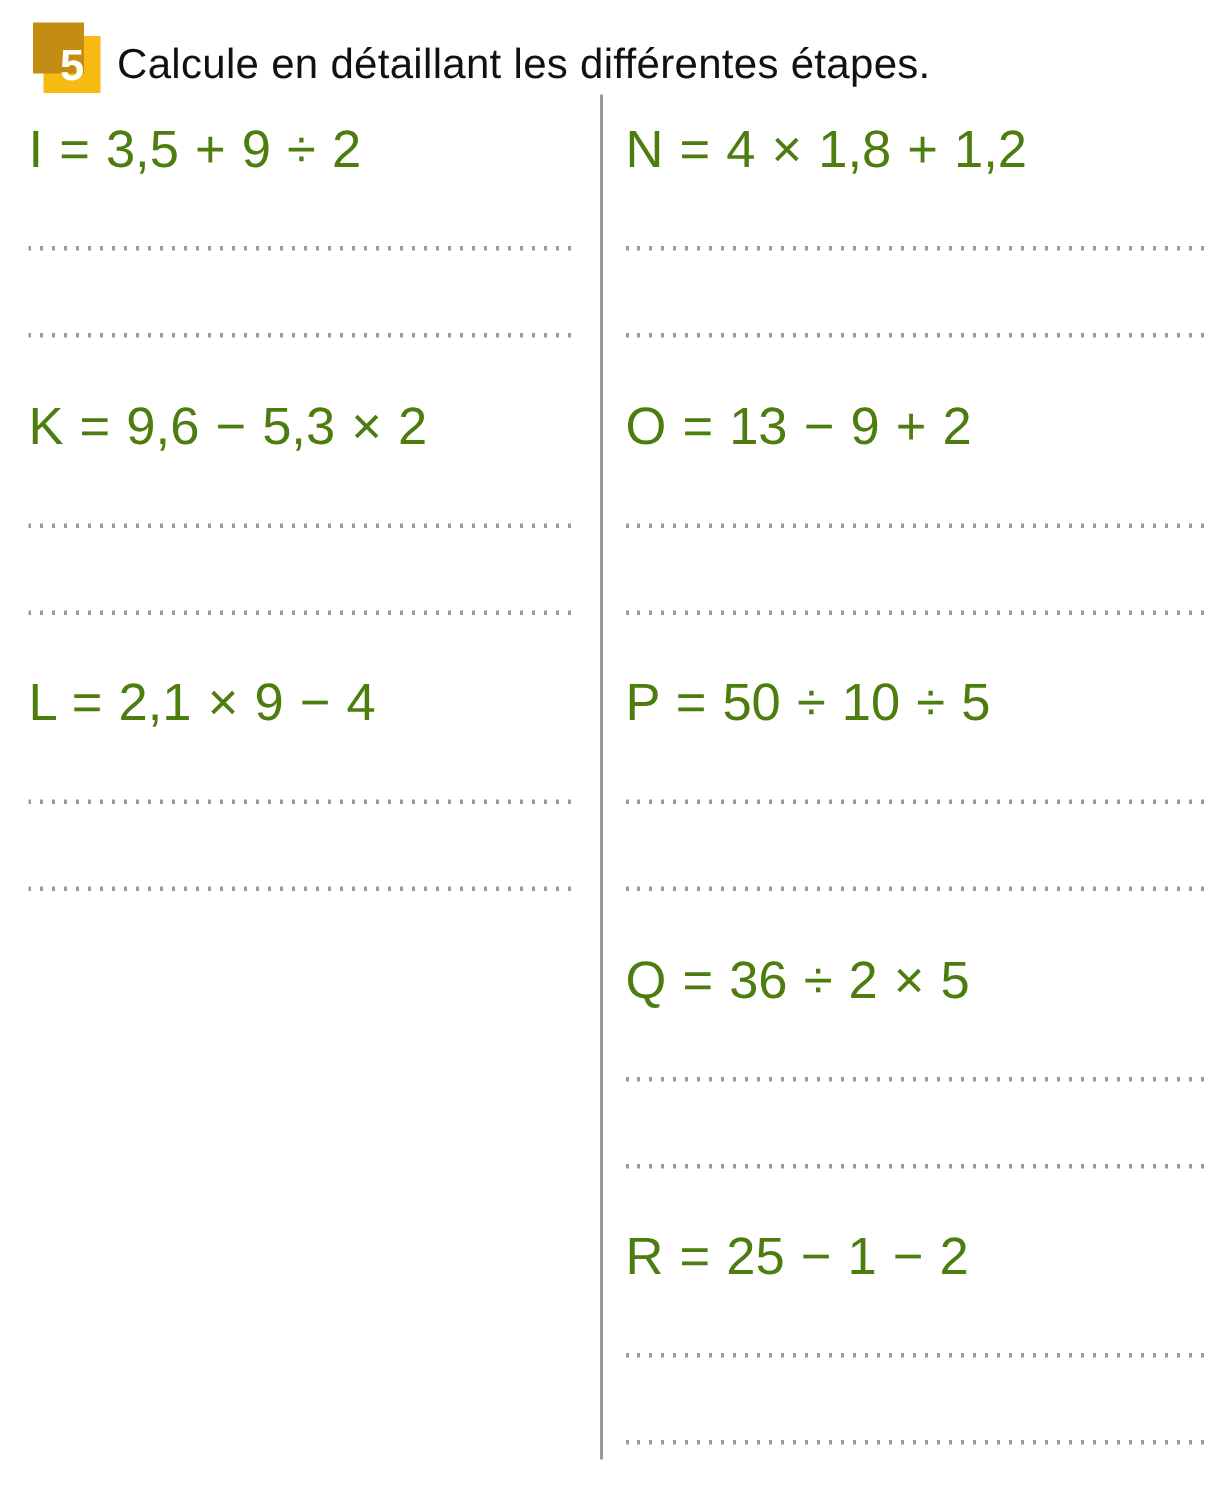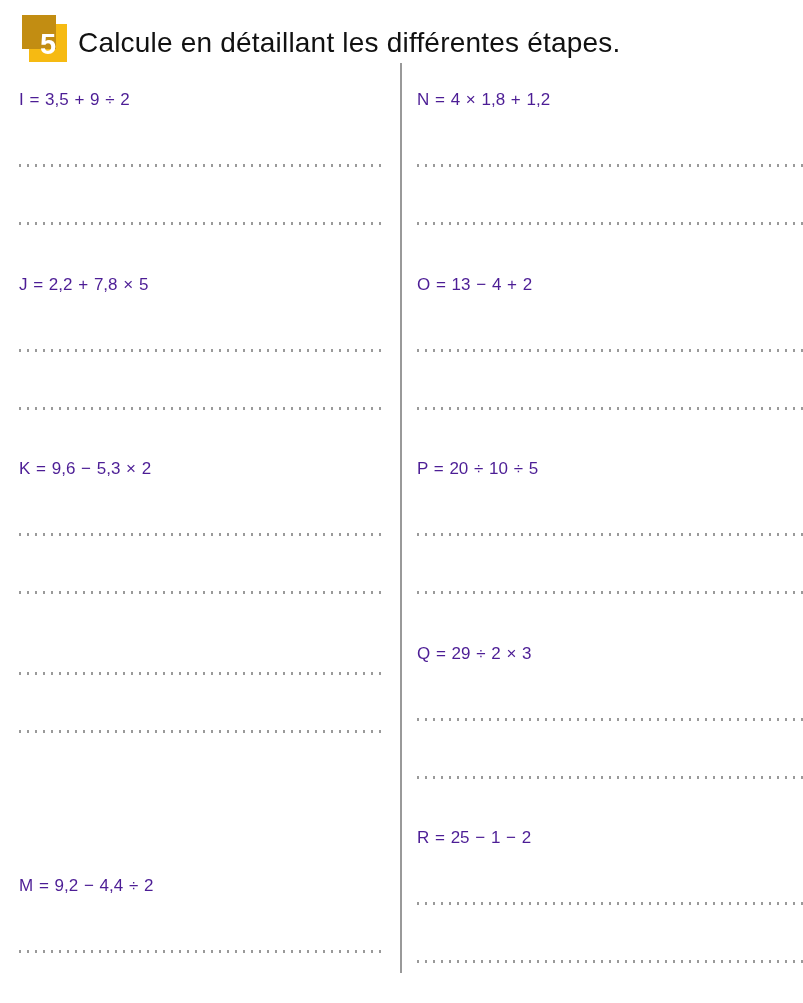"I = 3,5 + 9" .expr { color: #4c1d95 -> #4d7c0f; font-size: 17px -> 35px }
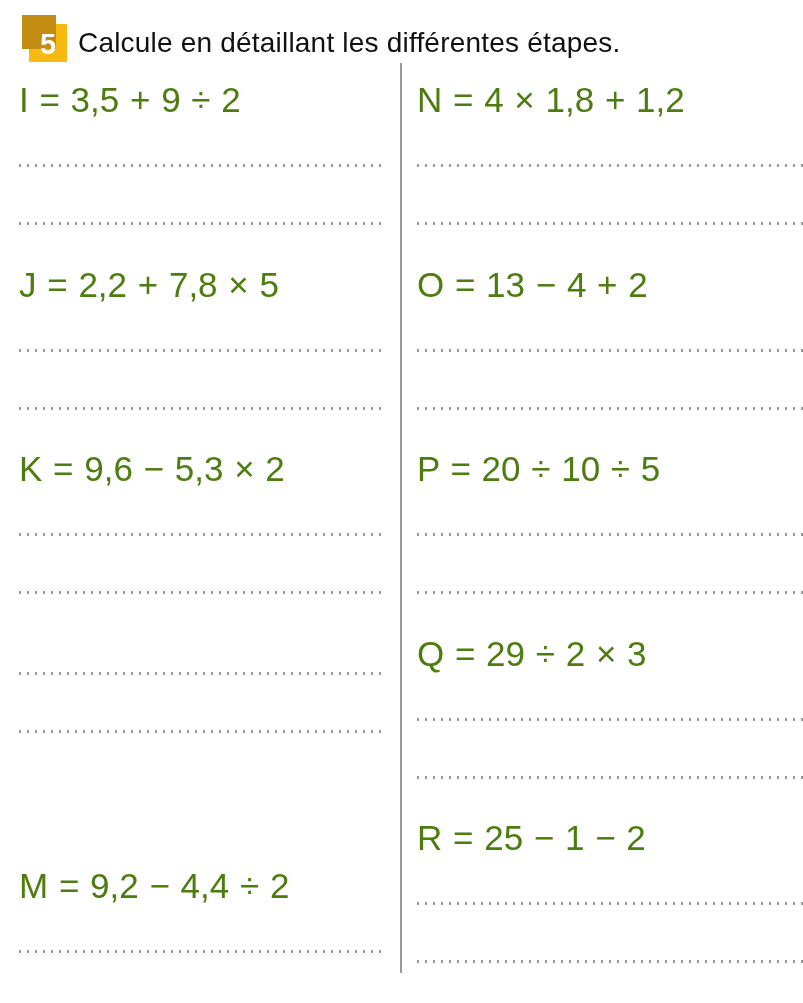"J = 2,2 + 7,8" section.exercise { html: <section> <p>J = 2,2 + 7,8 × 5</p> <div></div> <div></div> </section> -> none }
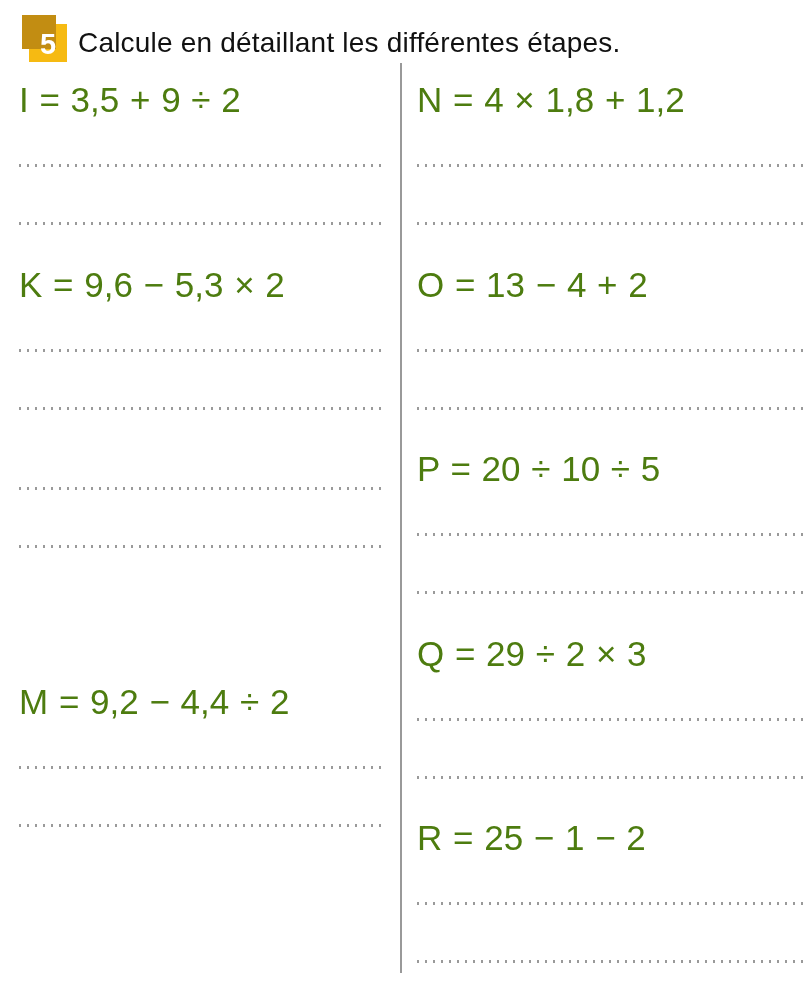"O = 13 − 4" p.expr { text: 4 -> 9 }
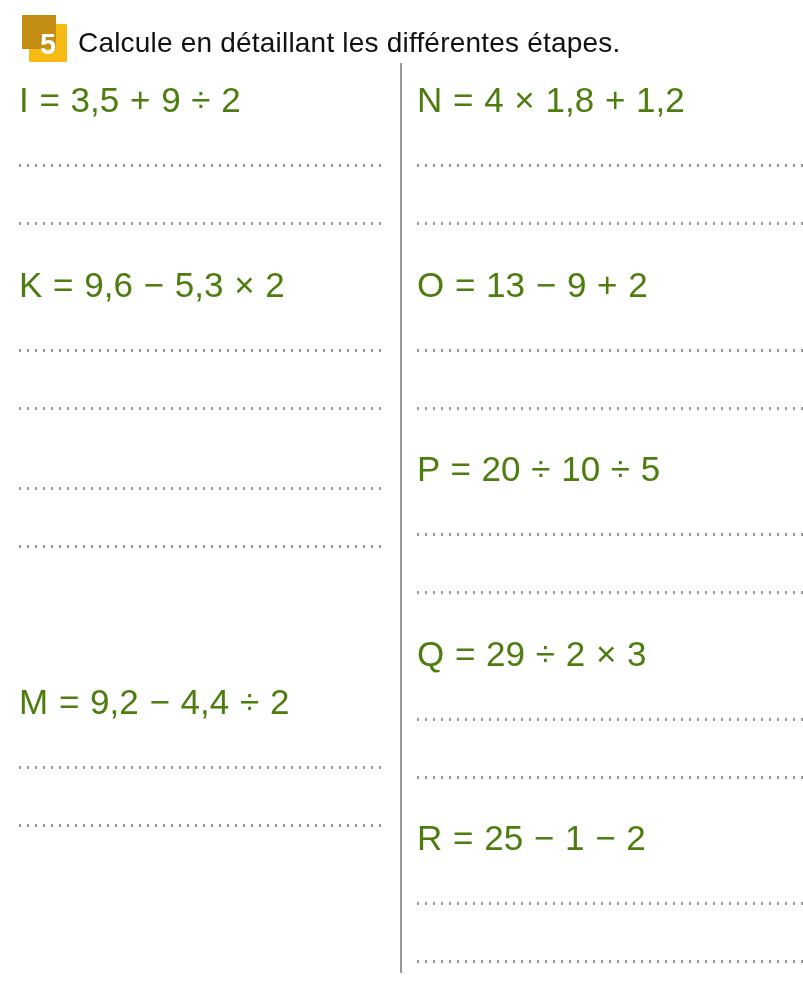"L = 2,1 × 9" p.expr { html: none -> <p>L = 2,1 × 9 − 4</p> }
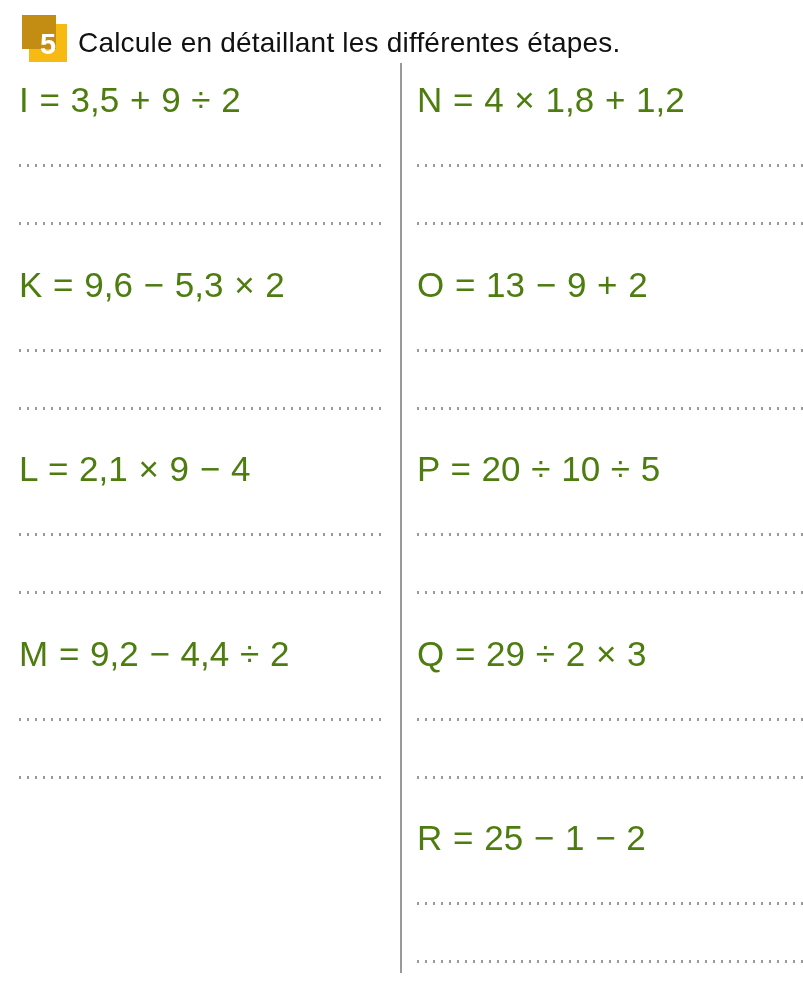"P = 20 ÷ 10" p.expr { text: 20 -> 50 }
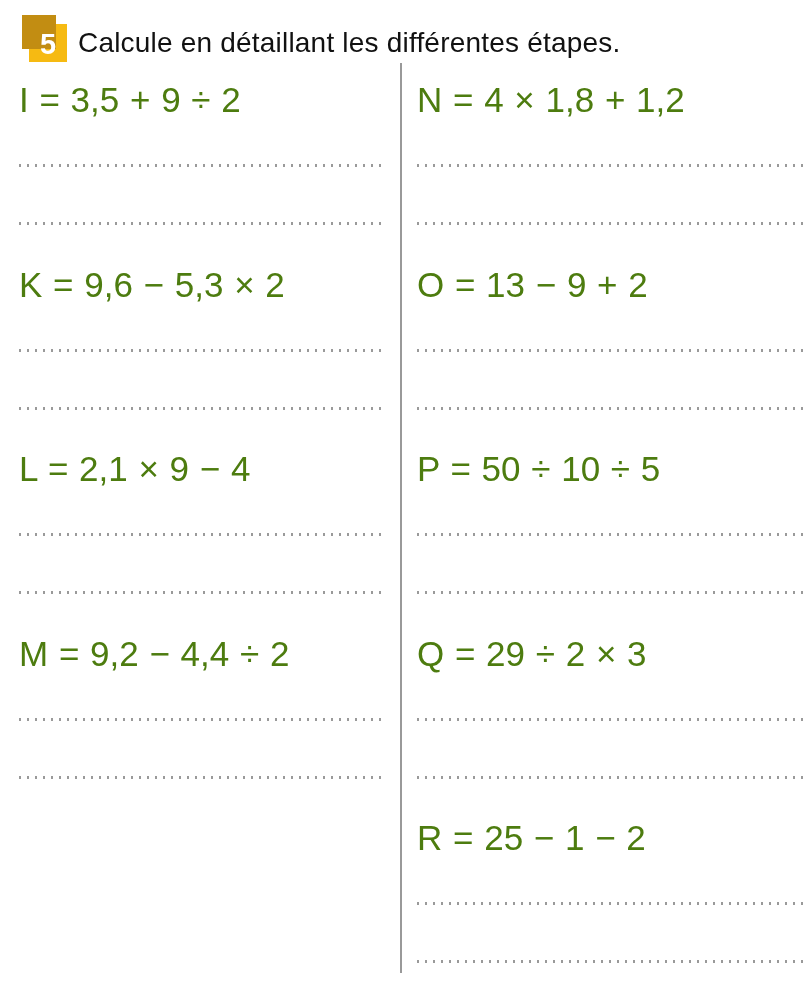"M = 9,2 − 4,4" section.exercise { html: <section> <p>M = 9,2 − 4,4 ÷ 2</p> <div></div> <div></div> </section> -> none }
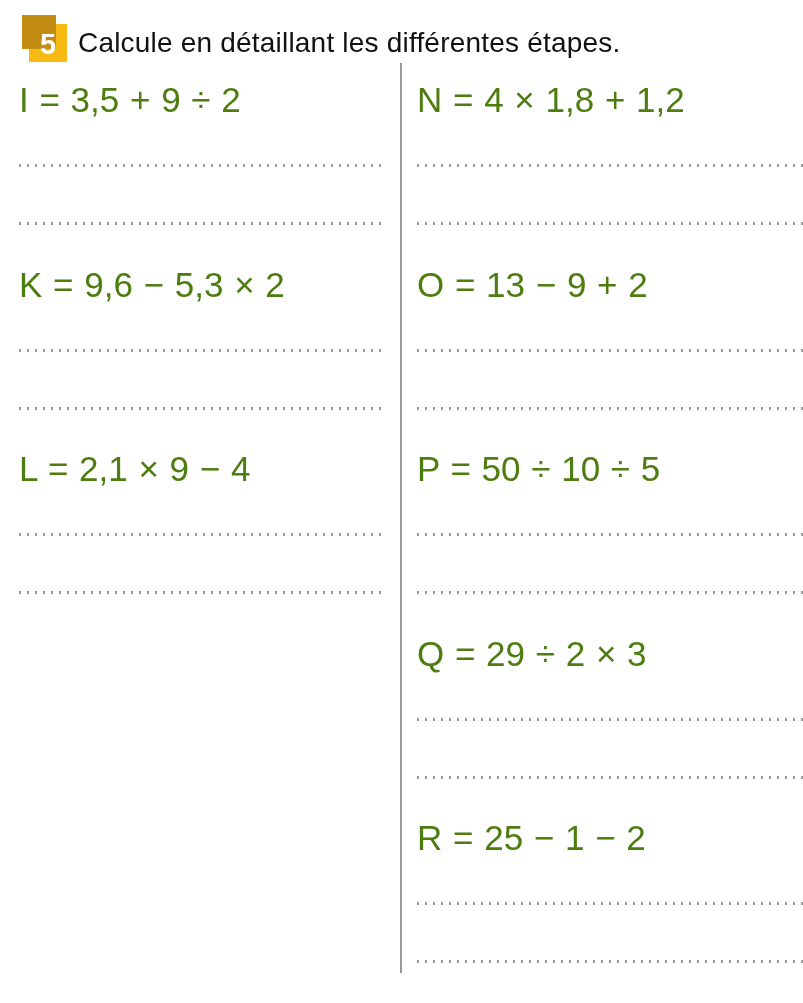"Q = 29 ÷ 2" p.expr { text: 29 ÷ 2 × 3 -> 36 ÷ 2 × 5 }
